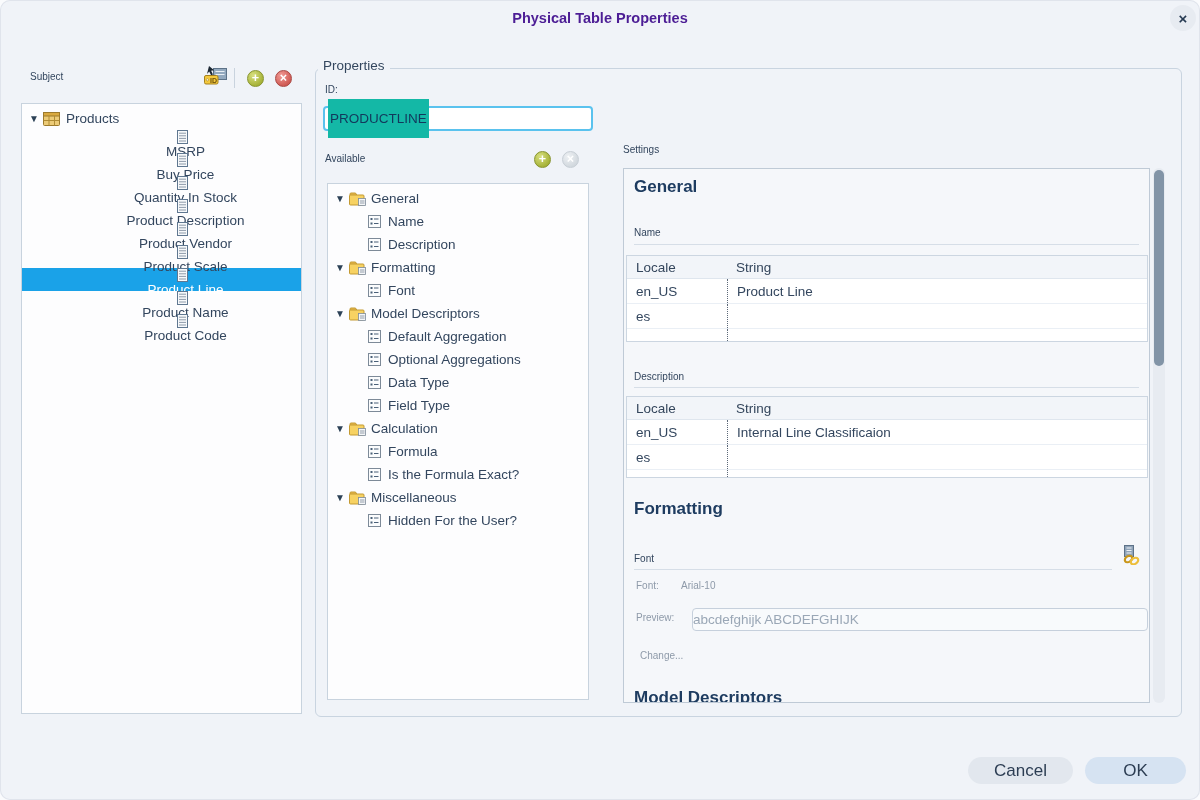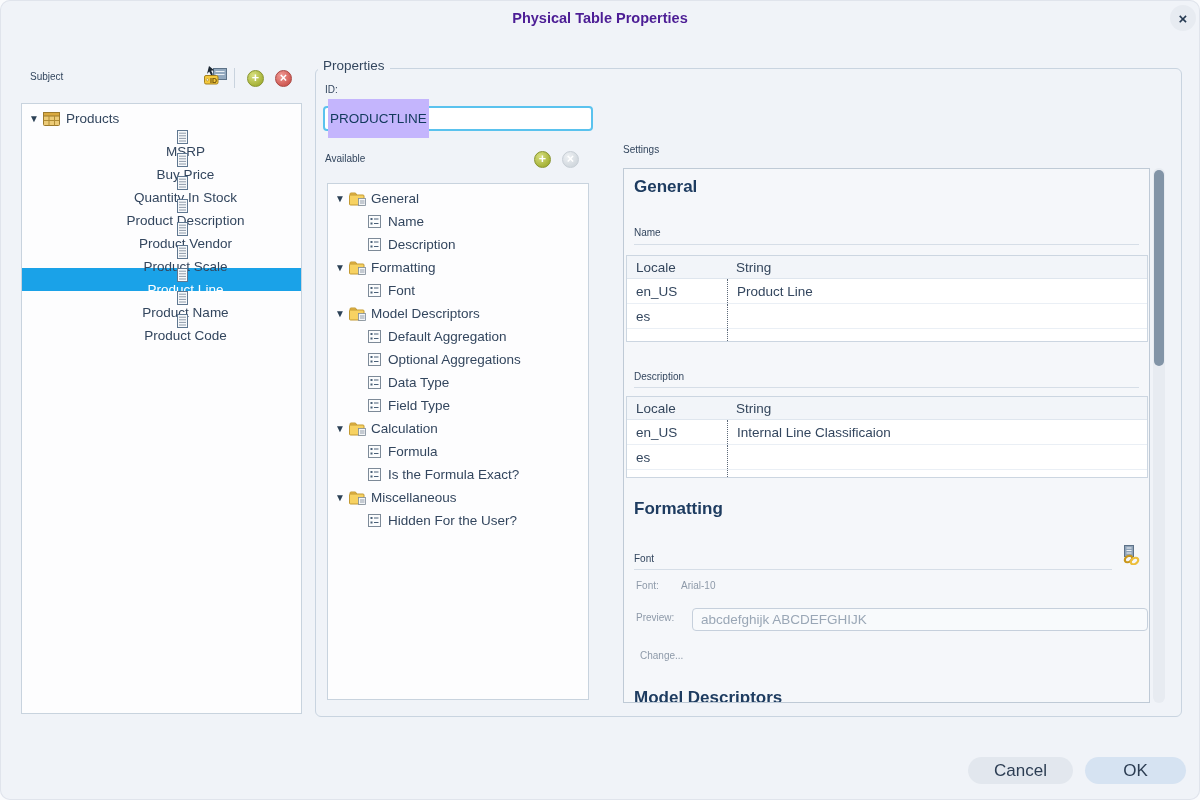"PRODUCTLINE" .selspan { background: #c4b5fd -> #14b8a6 }
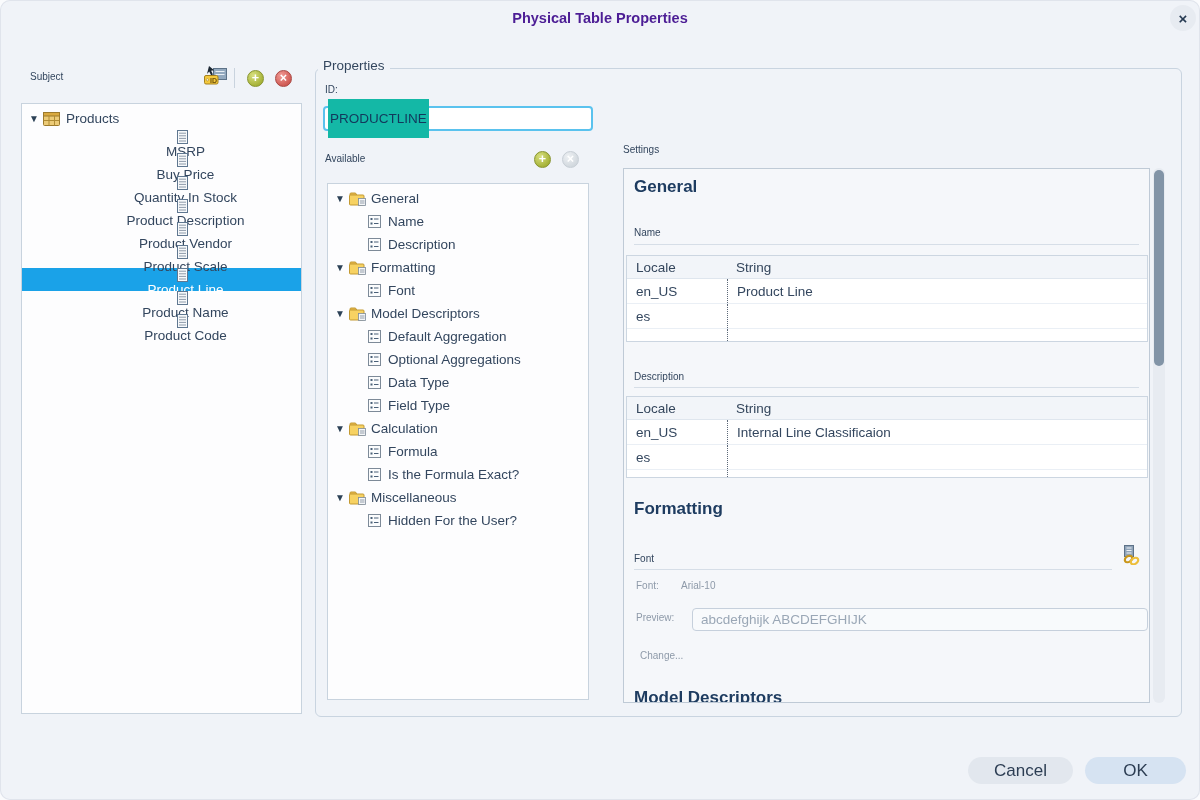"abcdefghijk ABCDEFGHIJK" .previewinput { padding-left: 8px -> 0 }
